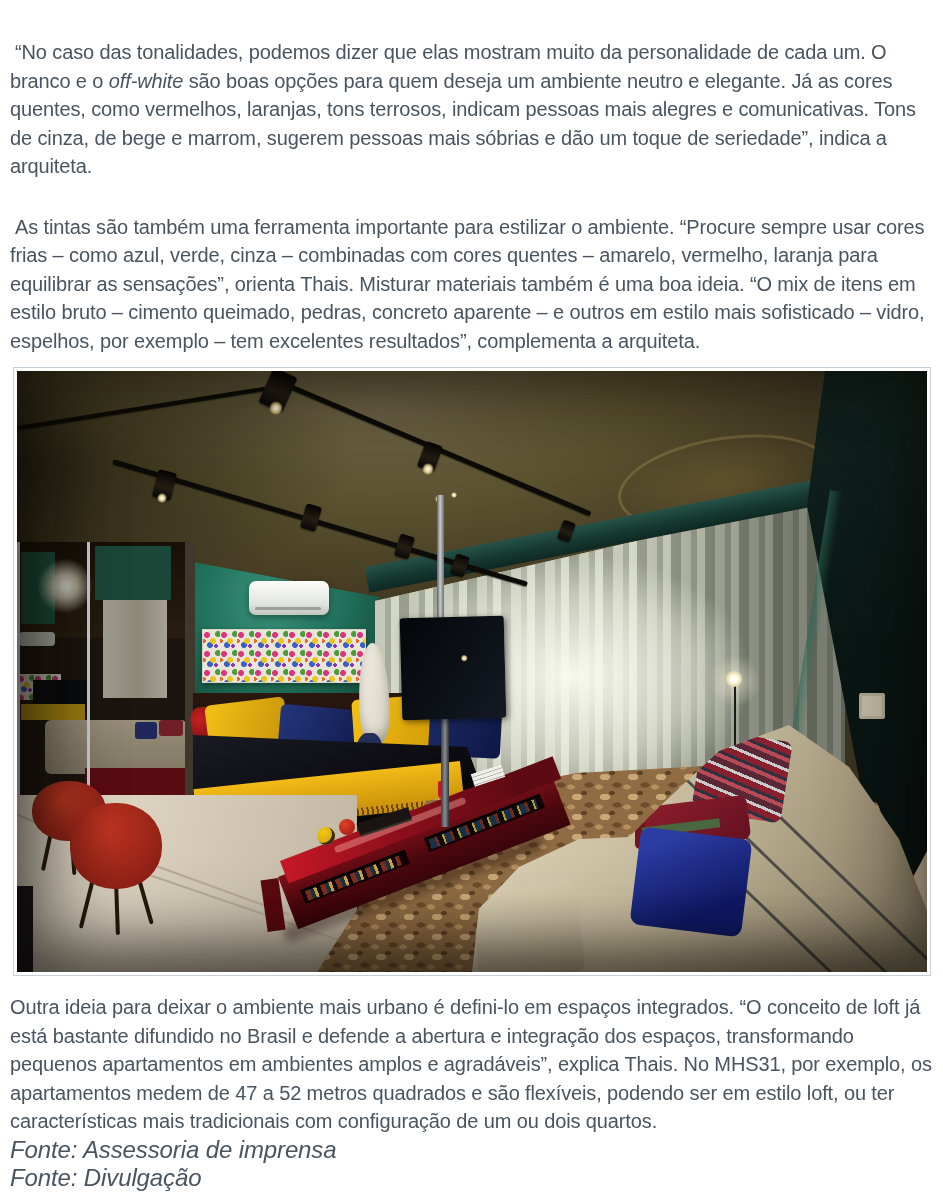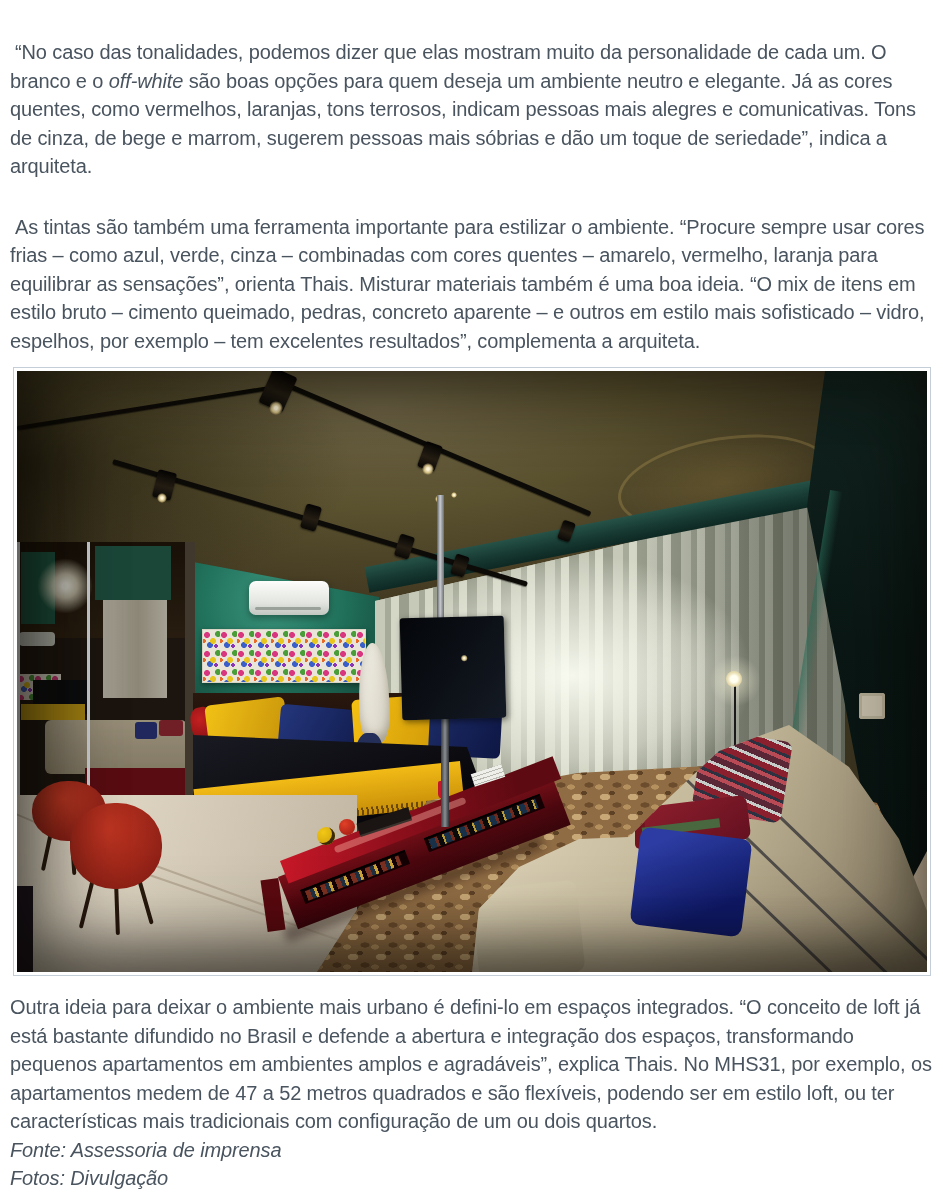"Fonte: Assessoria de imprensa" p.credit { font-size: 20px -> 24px }
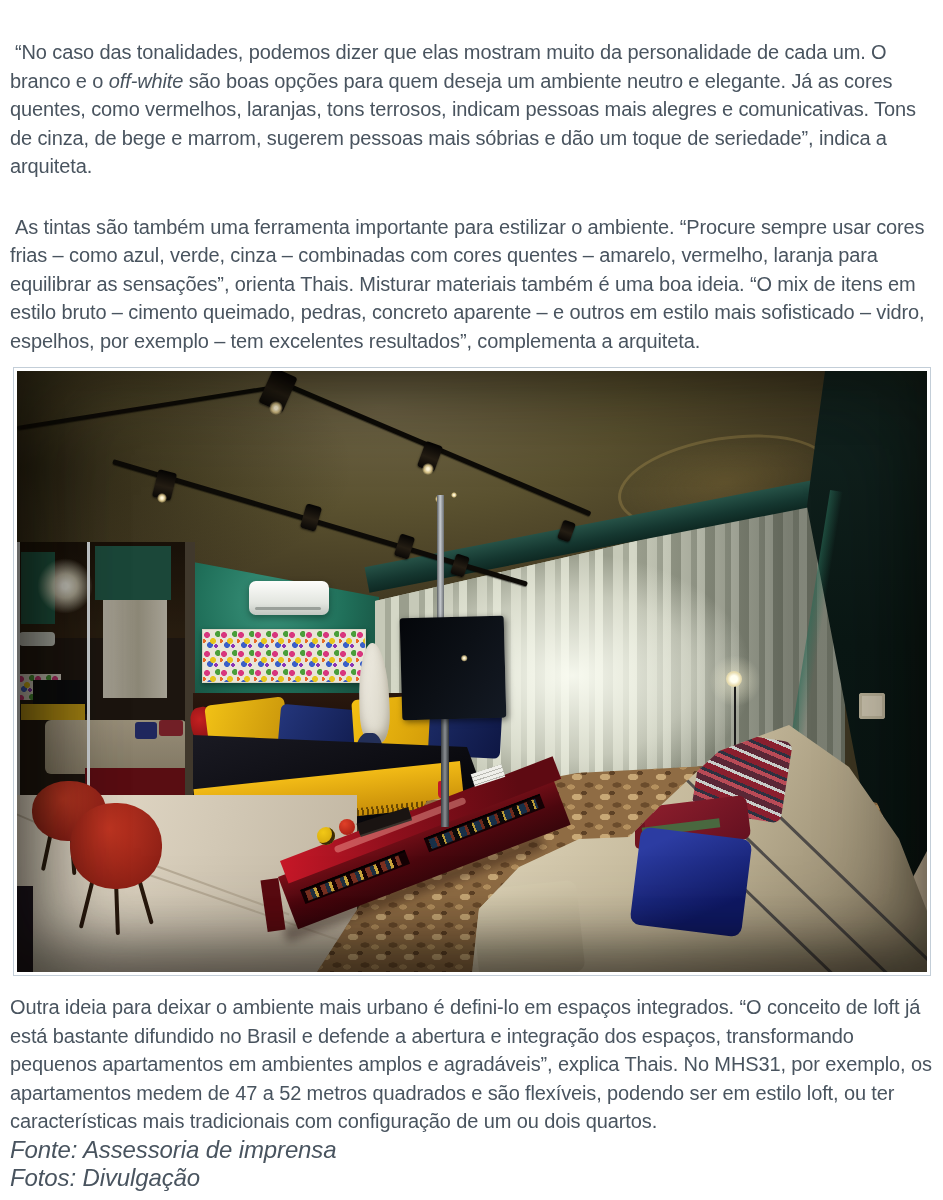"Fotos: Divulgação" p.credit { text: Fotos -> Fonte }
